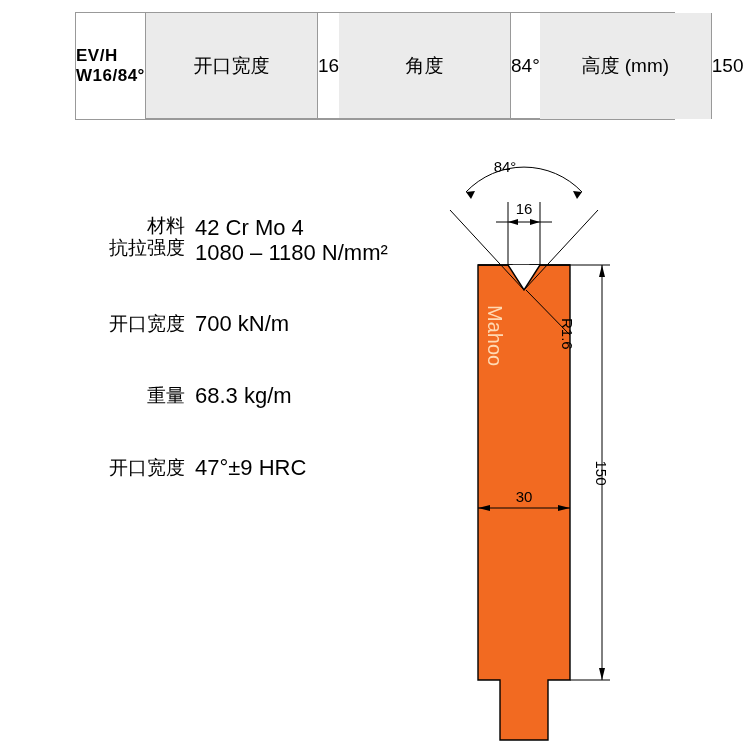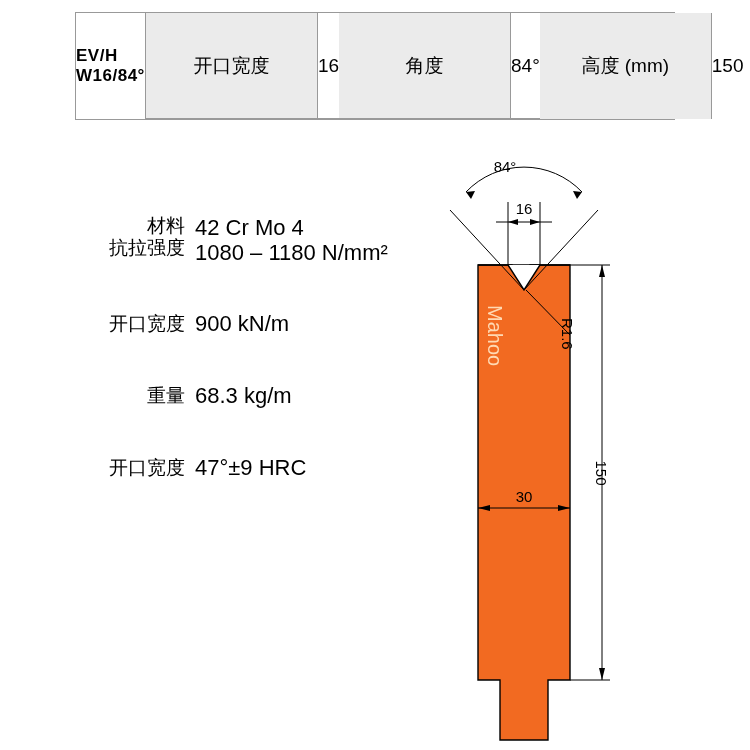"900 kN/m" div.val { text: 900 -> 700 }
